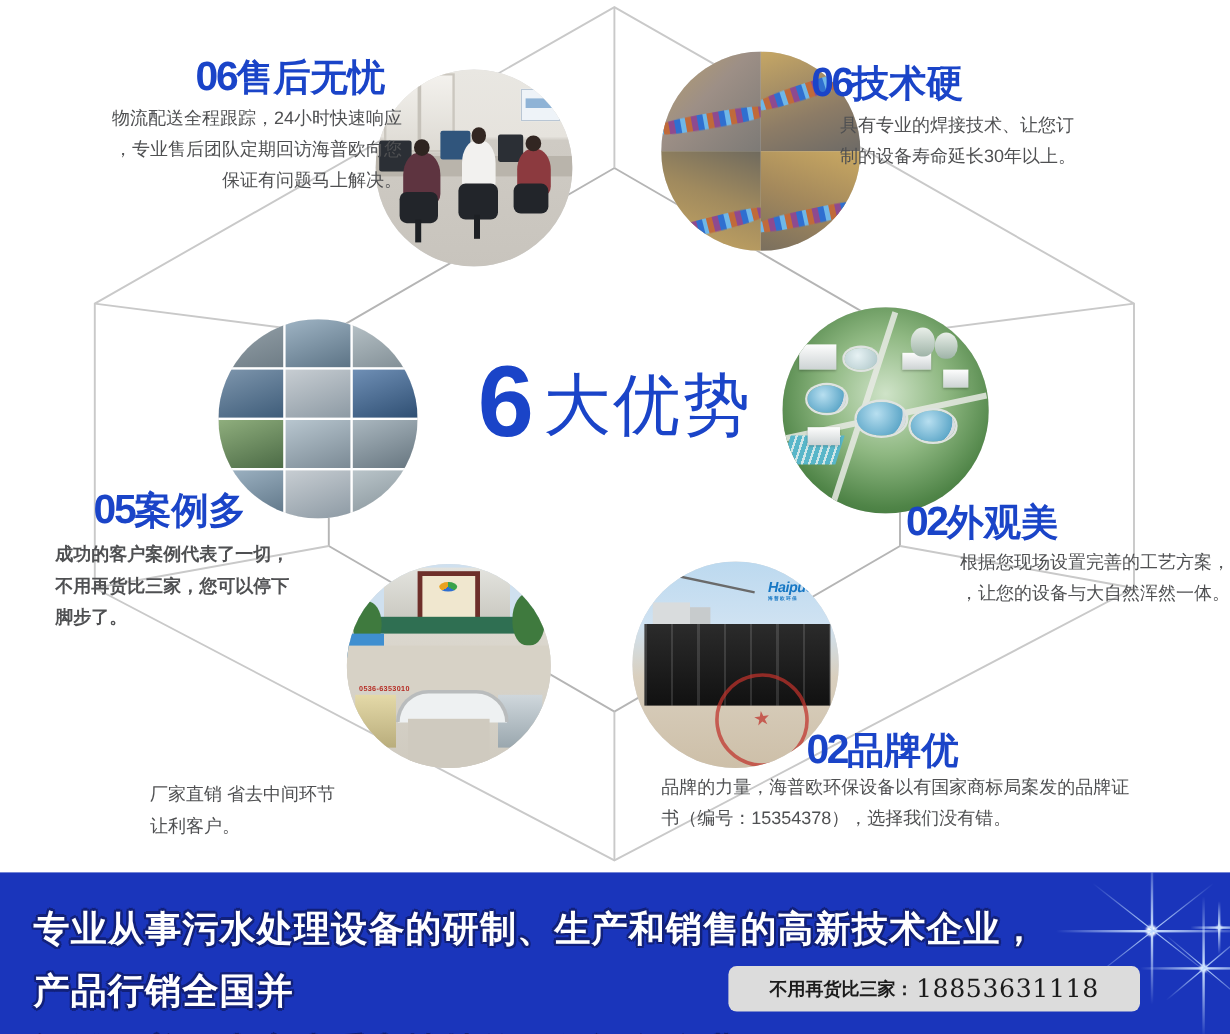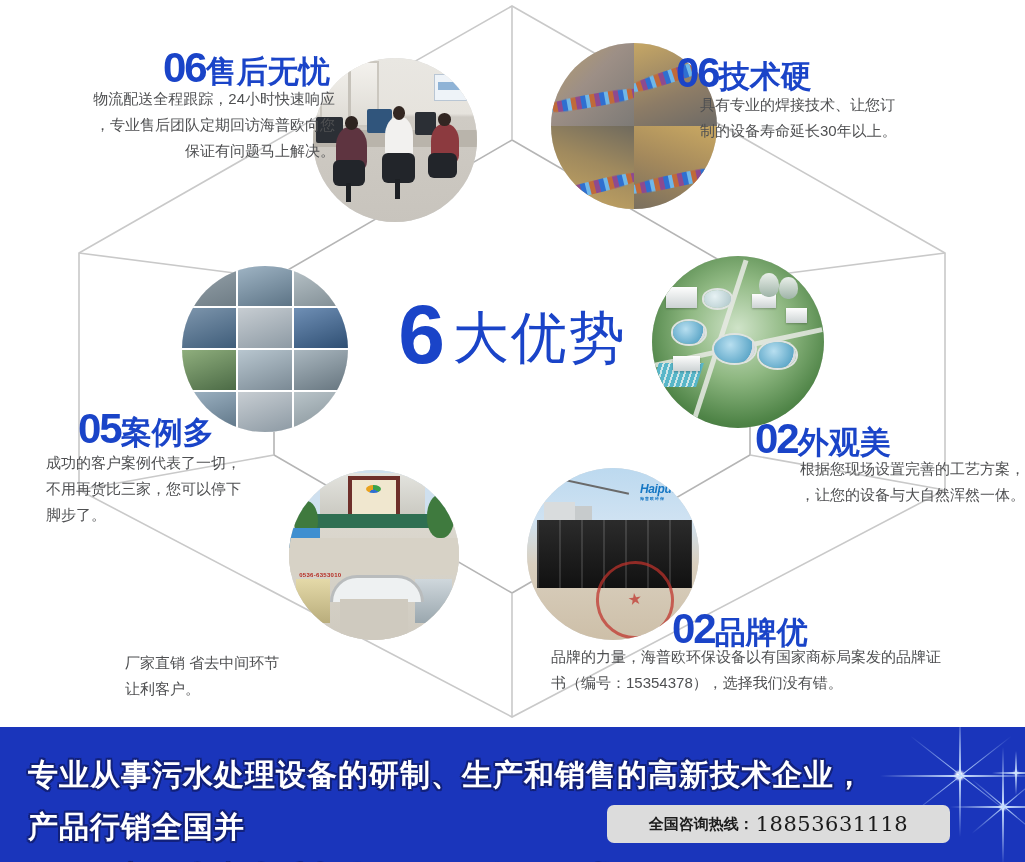"06" .hd .num { font-size: 42px -> 34px }
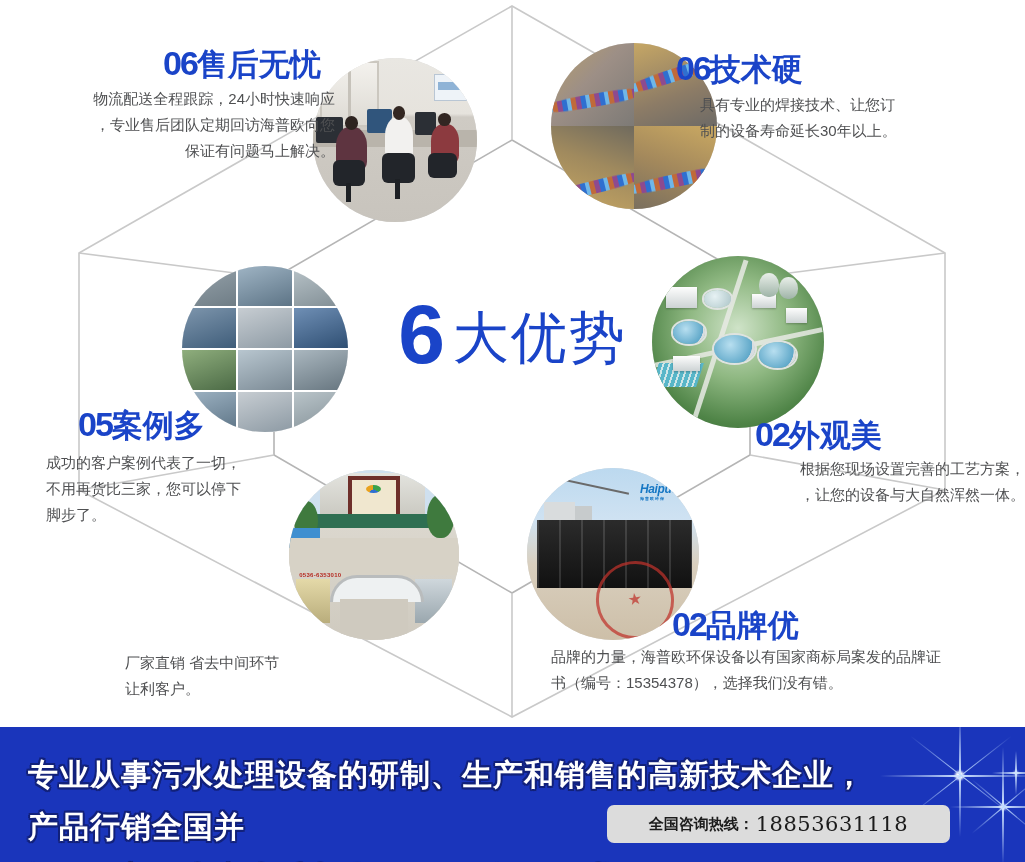"成功的客户案例代表了一切，" div.desc { font-weight: none -> bold }
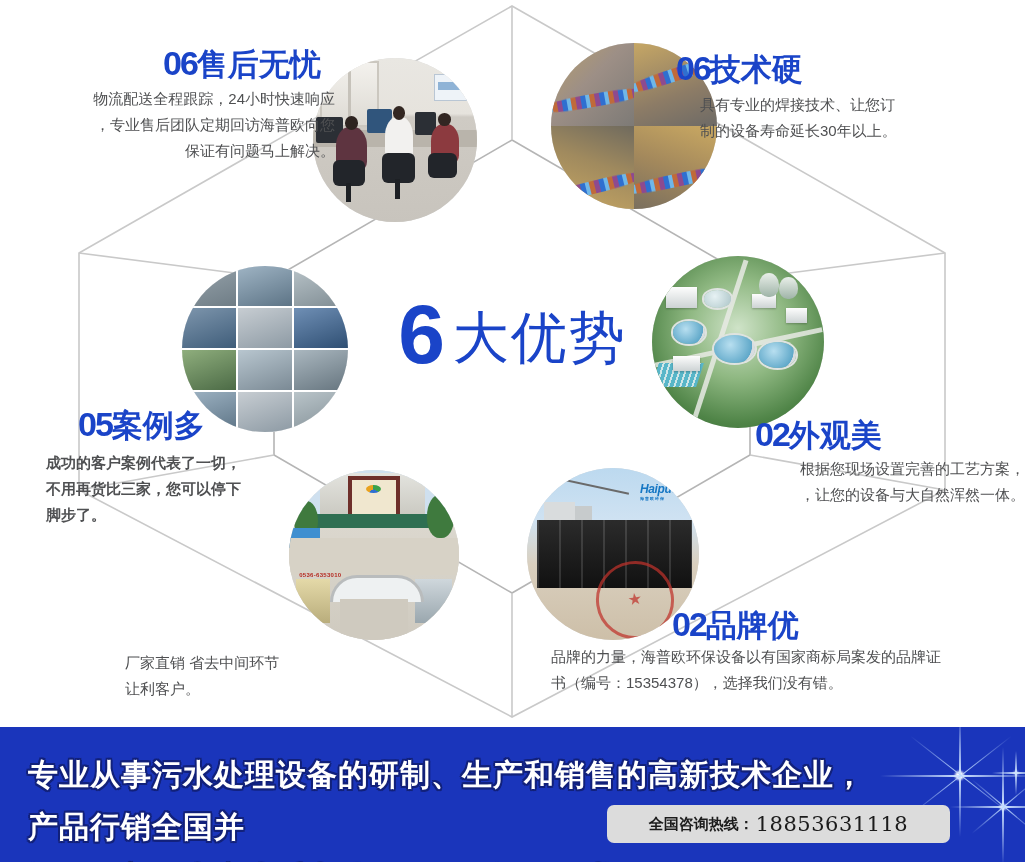"全国咨询热线：" span.lbl { text: 全国咨询热线 -> 不用再货比三家 }
